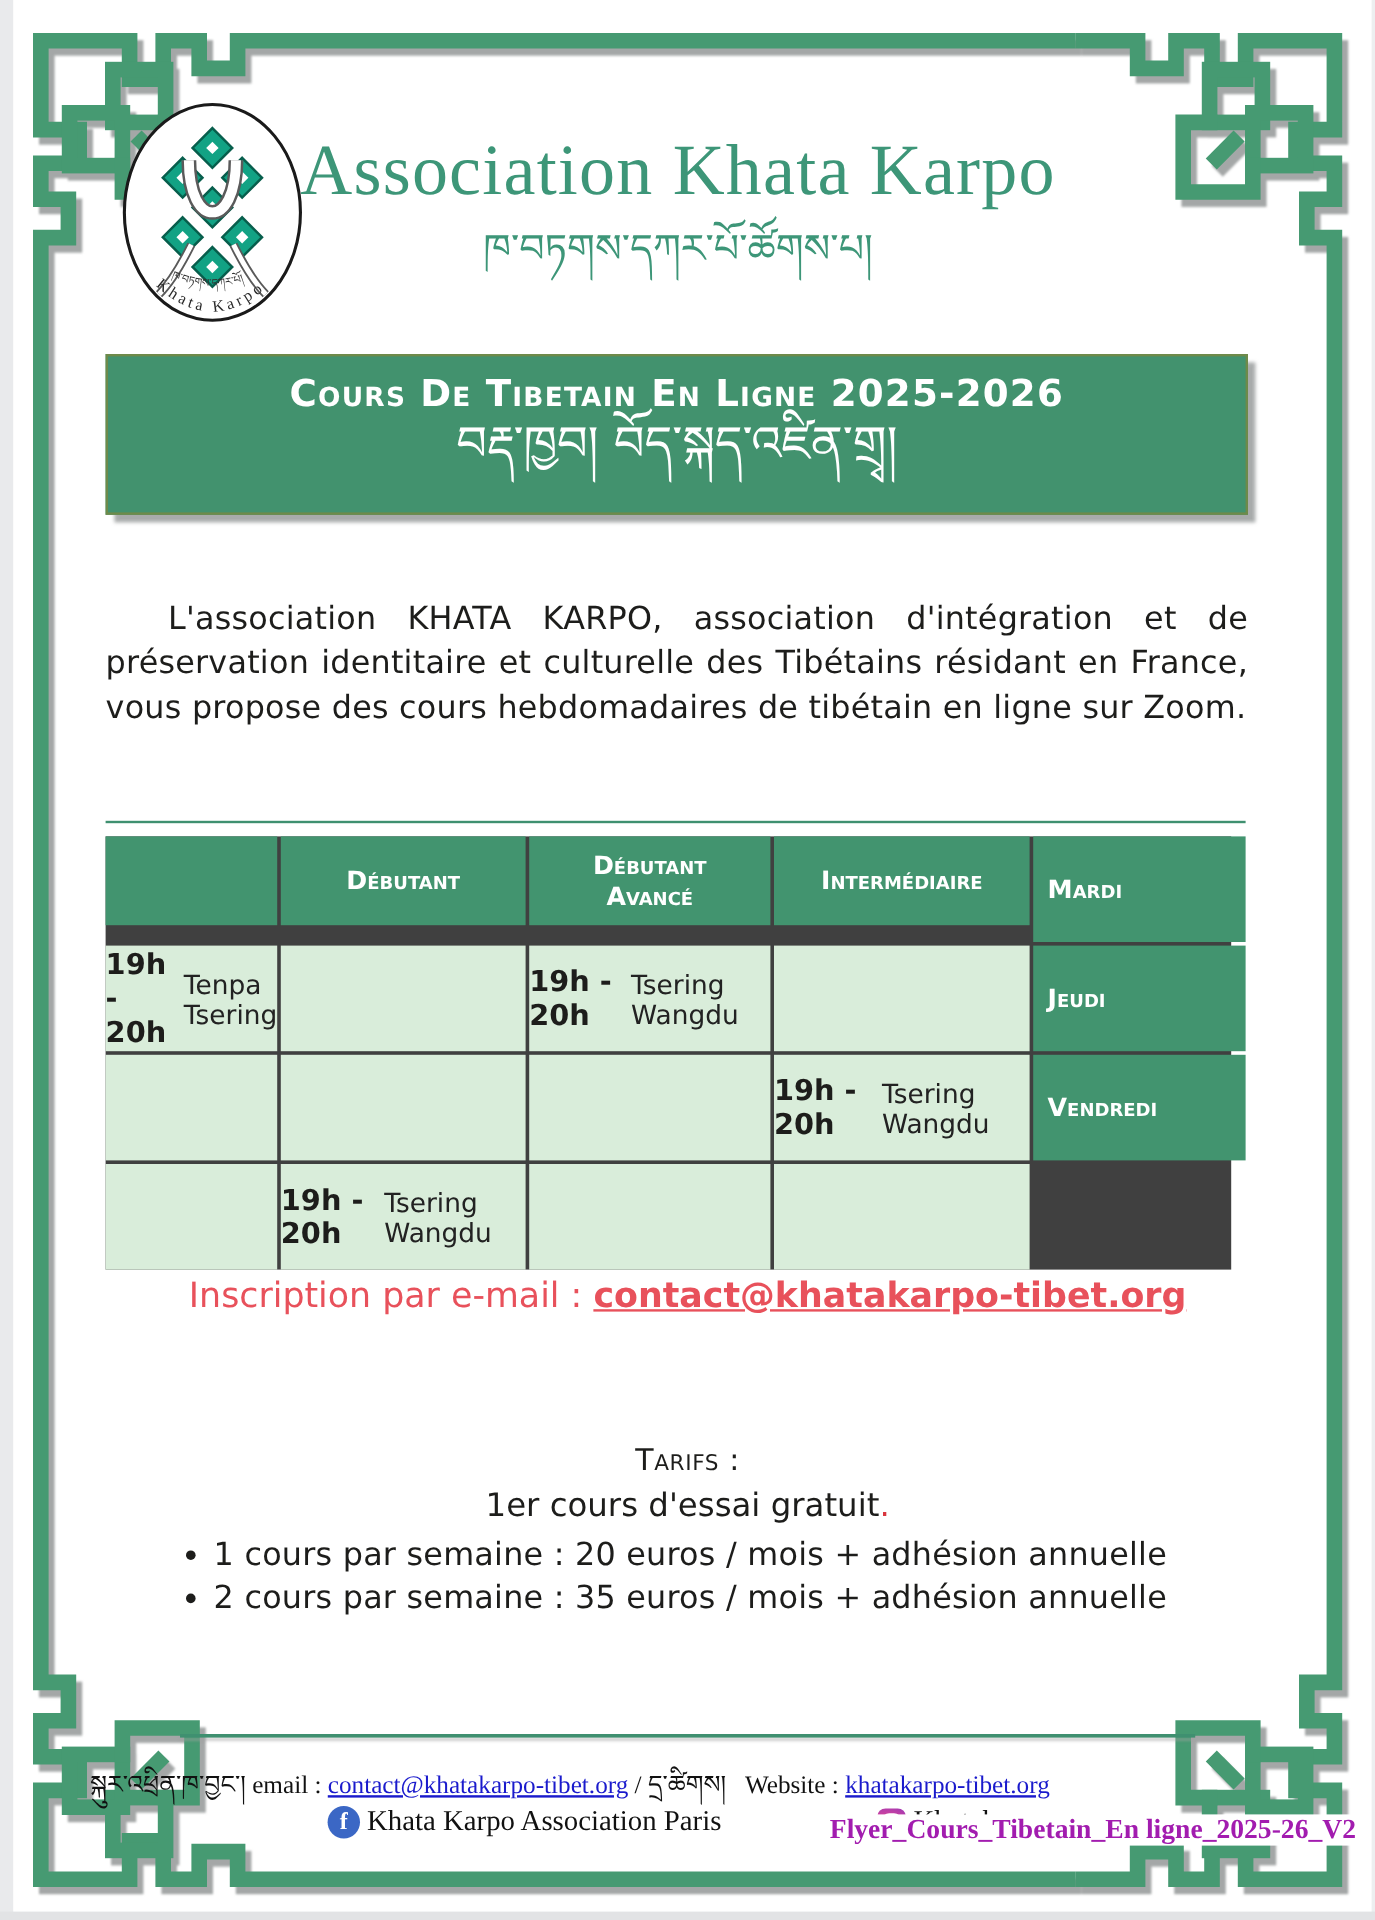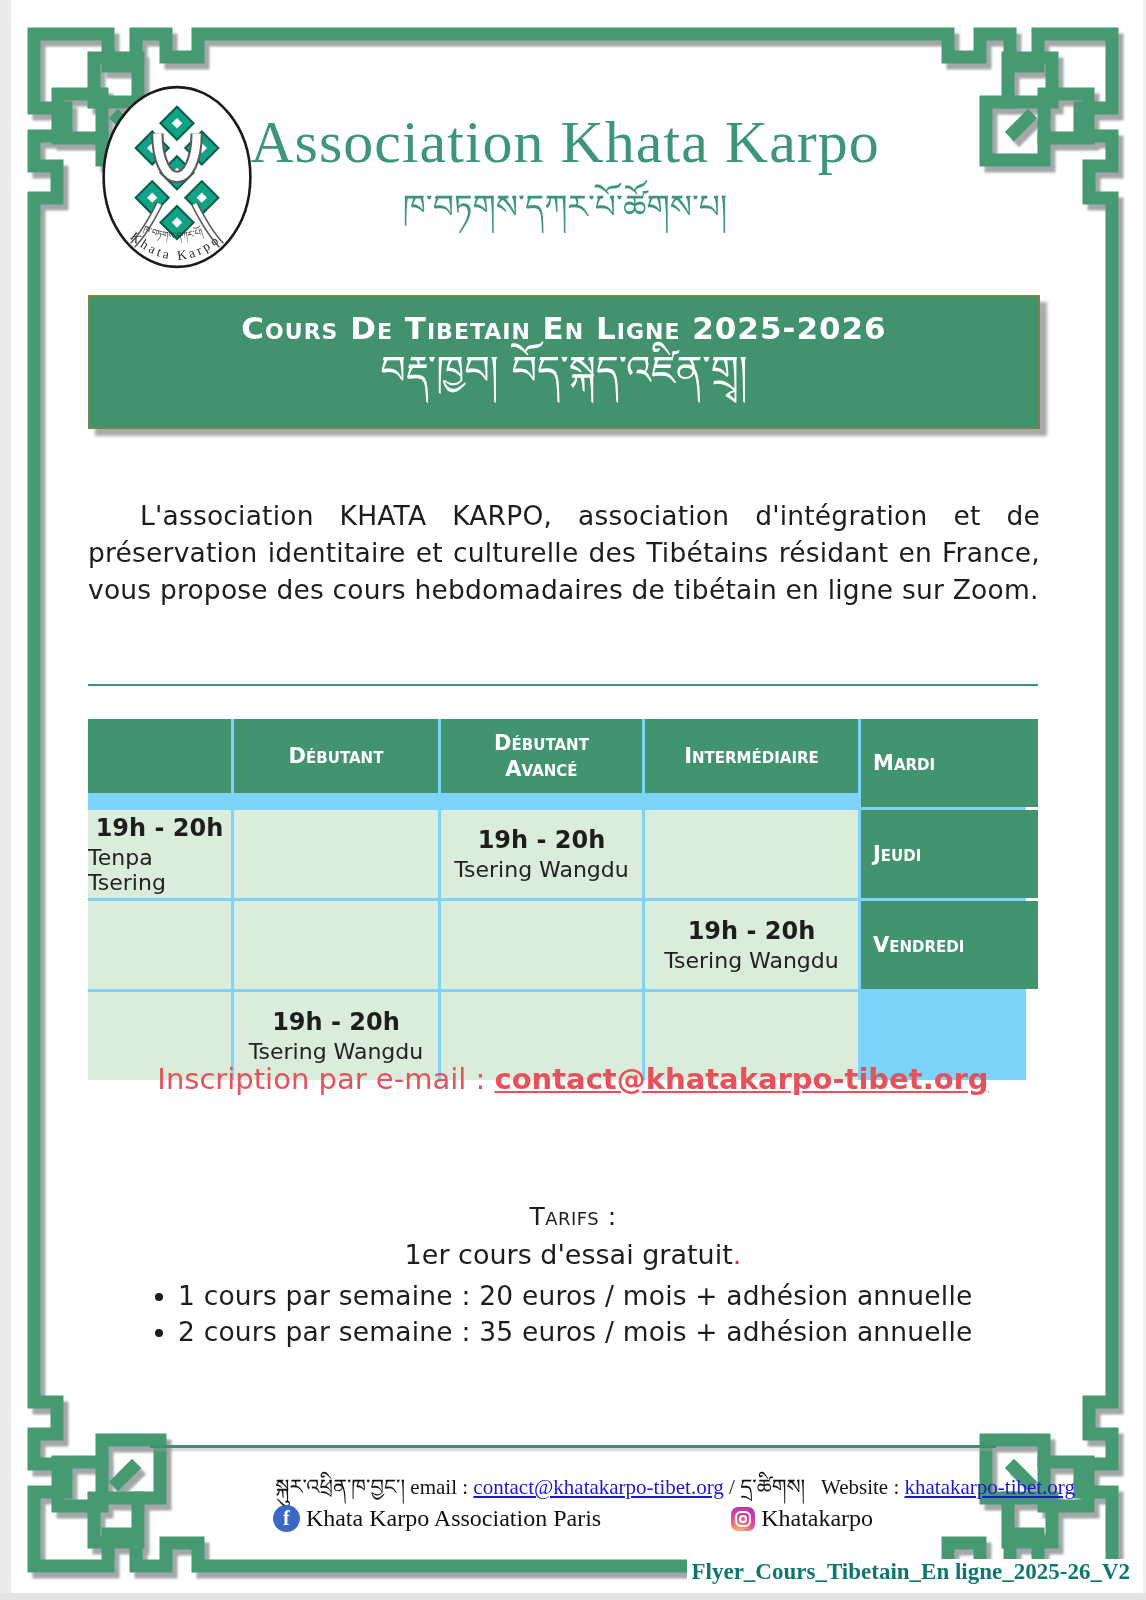"Débutant" .schedule { background: #7dd3fc -> #404040; margin-top: 22px -> none }
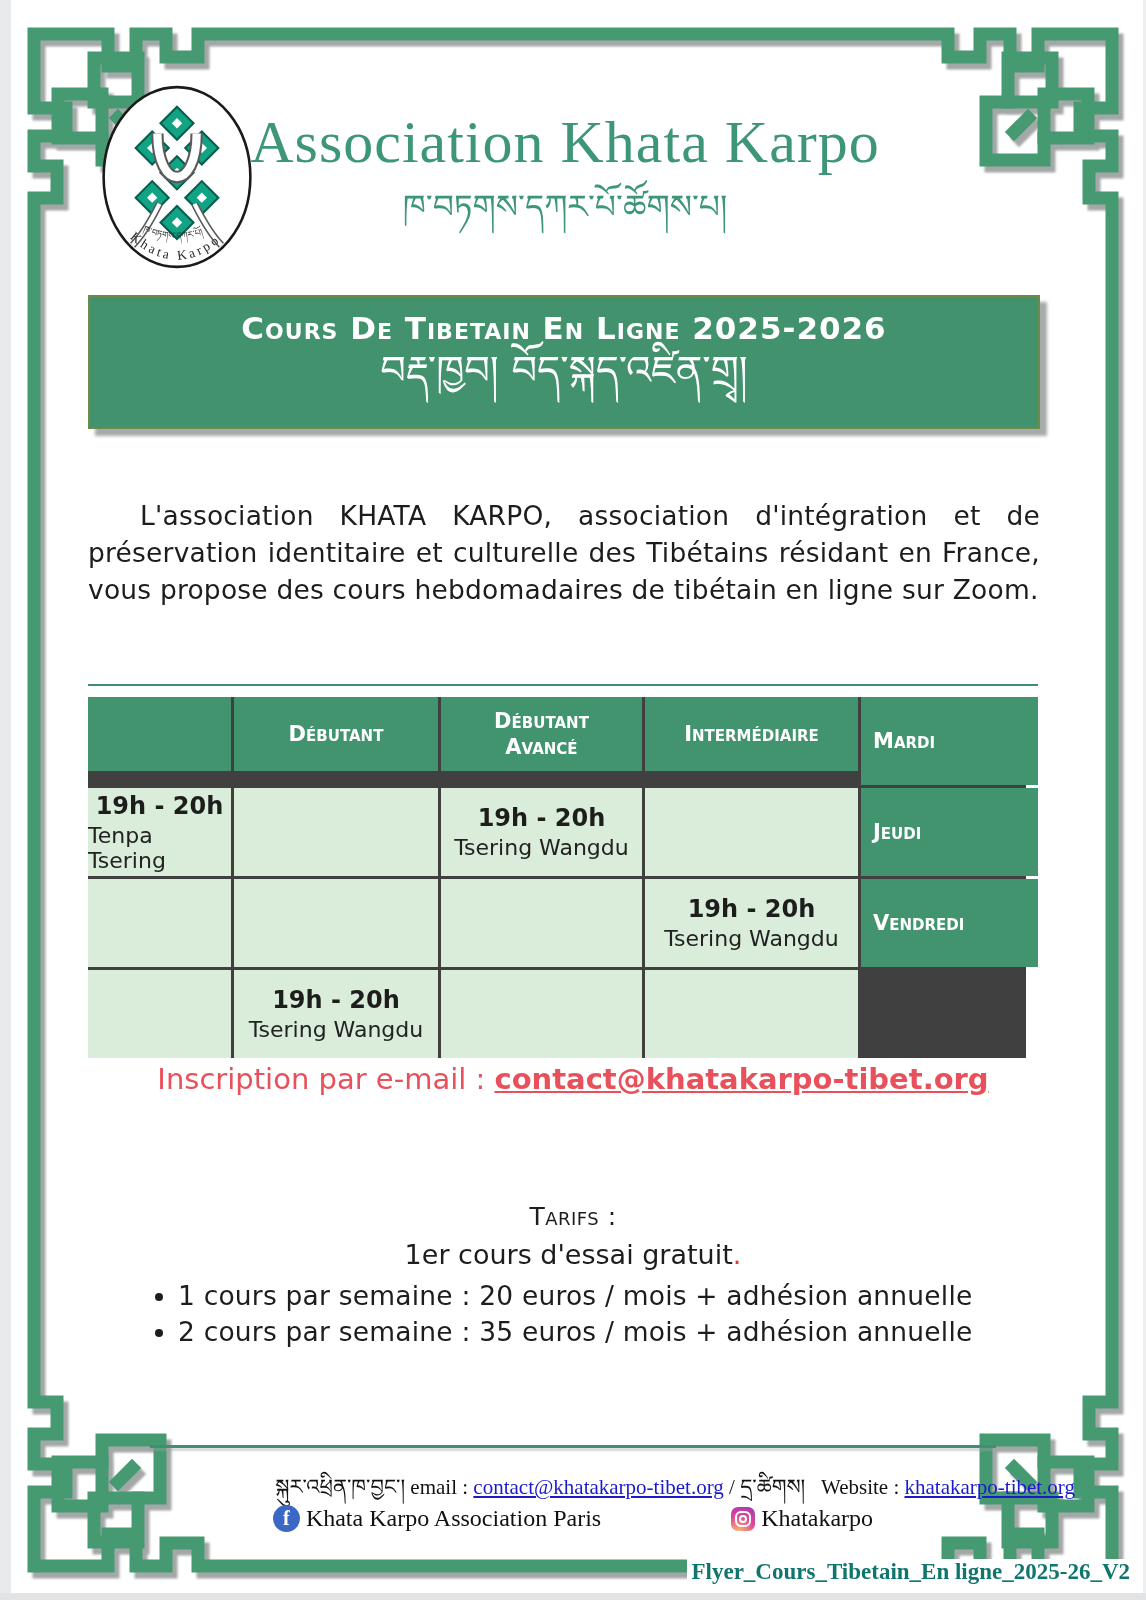"19h - 20h" .td { flex-direction: column -> row }
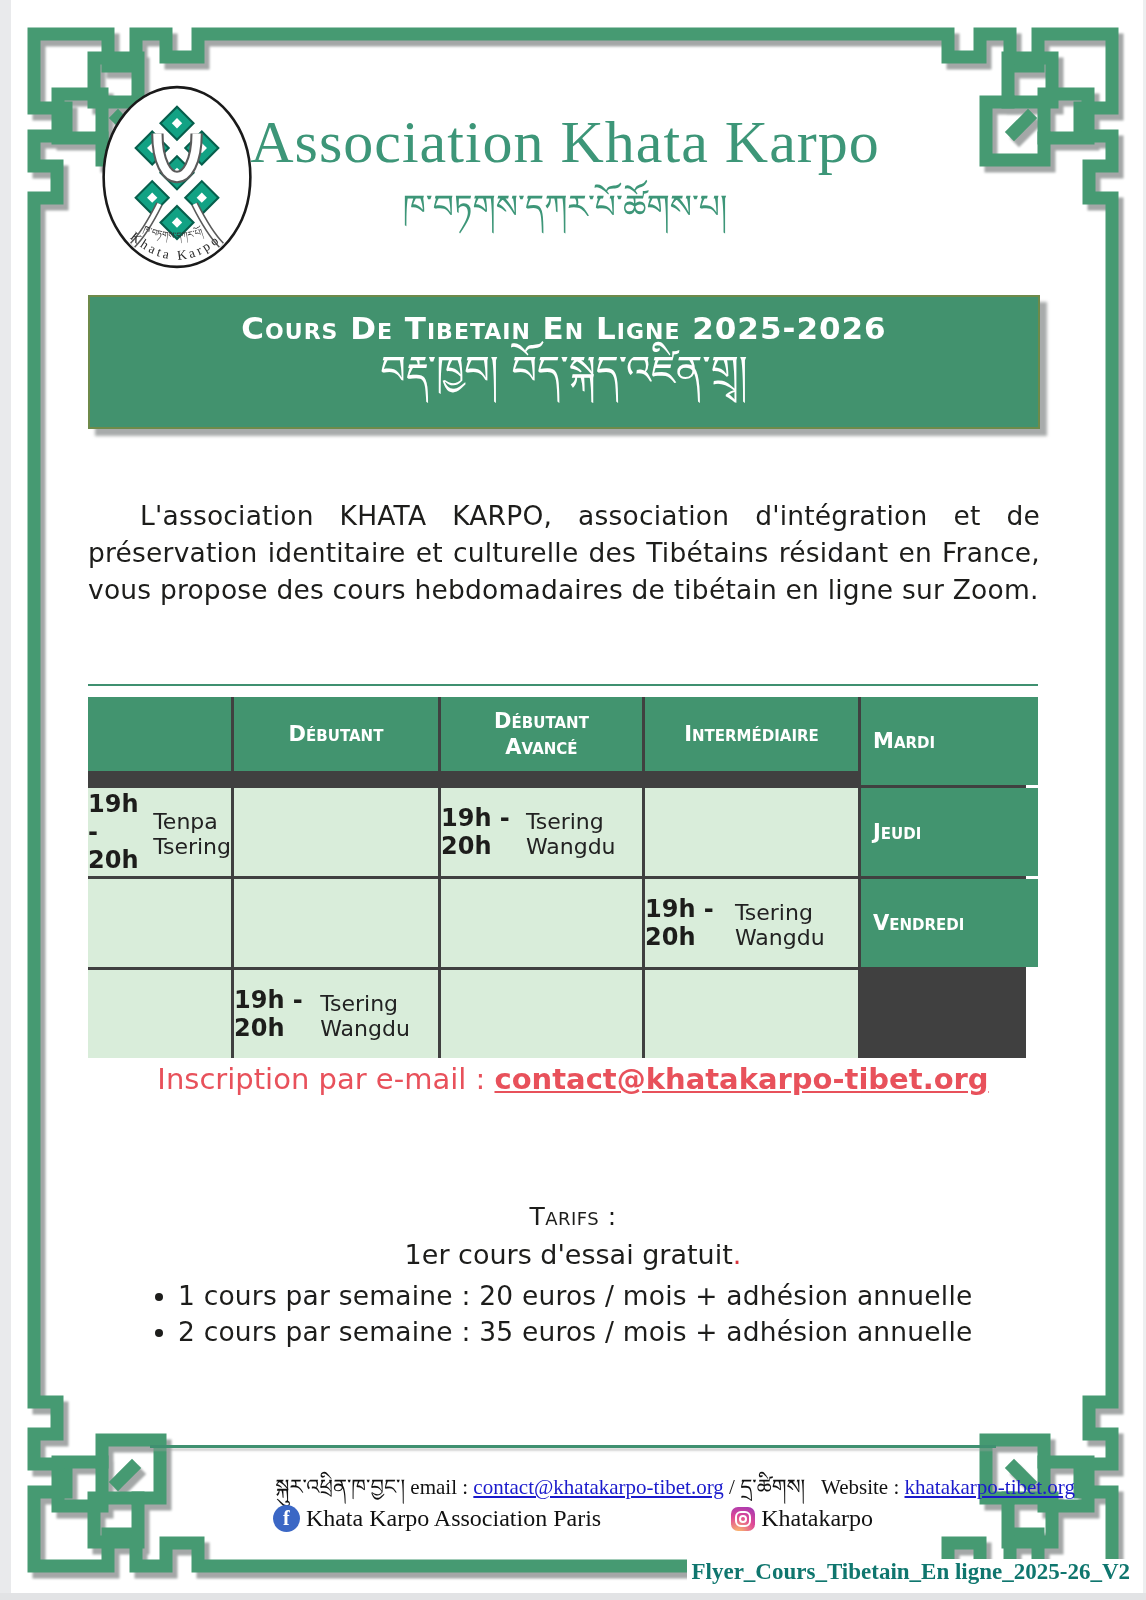"སྐུར་འཕྲིན་ཁ་བྱང་། email :" .footer-line1 { text-align: right -> left }
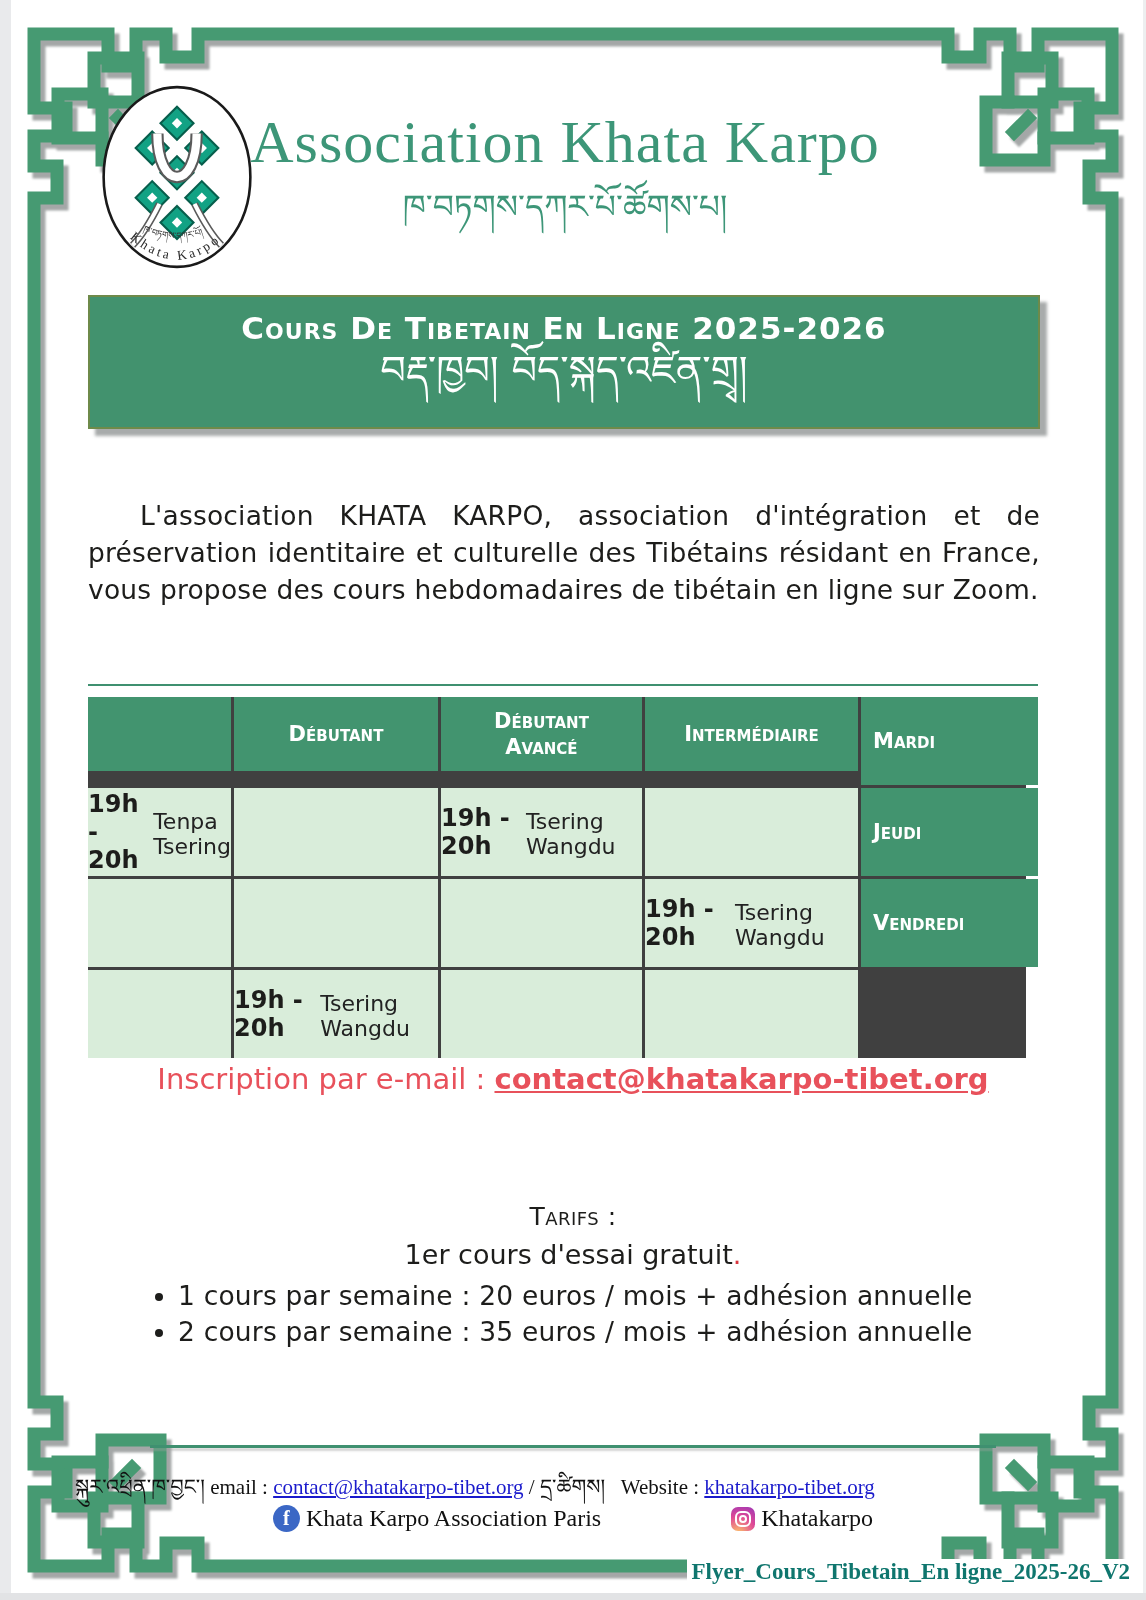"Flyer_Cours_Tibetain_En ligne_2025-26_V2" .filename { color: #0f766e -> #a21caf; top: 1559px -> 1512px }
